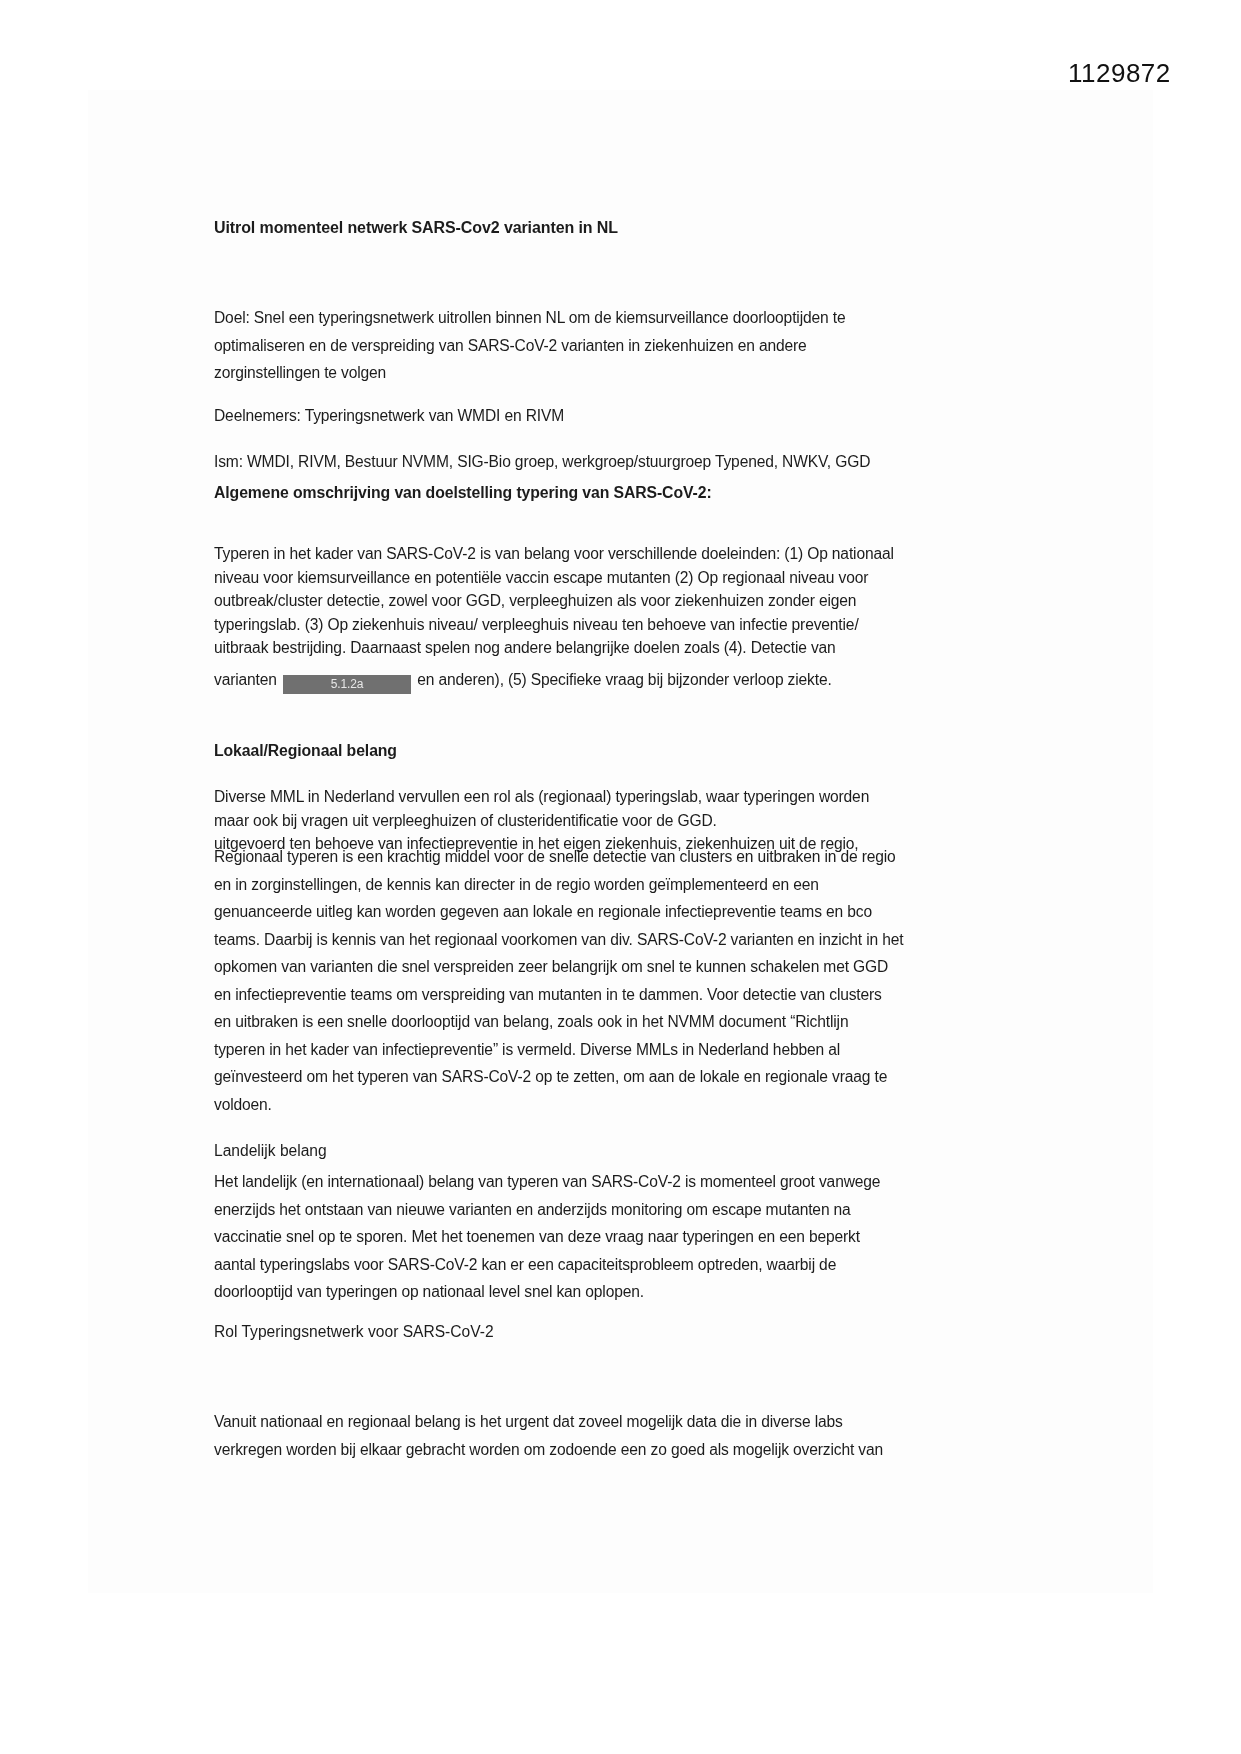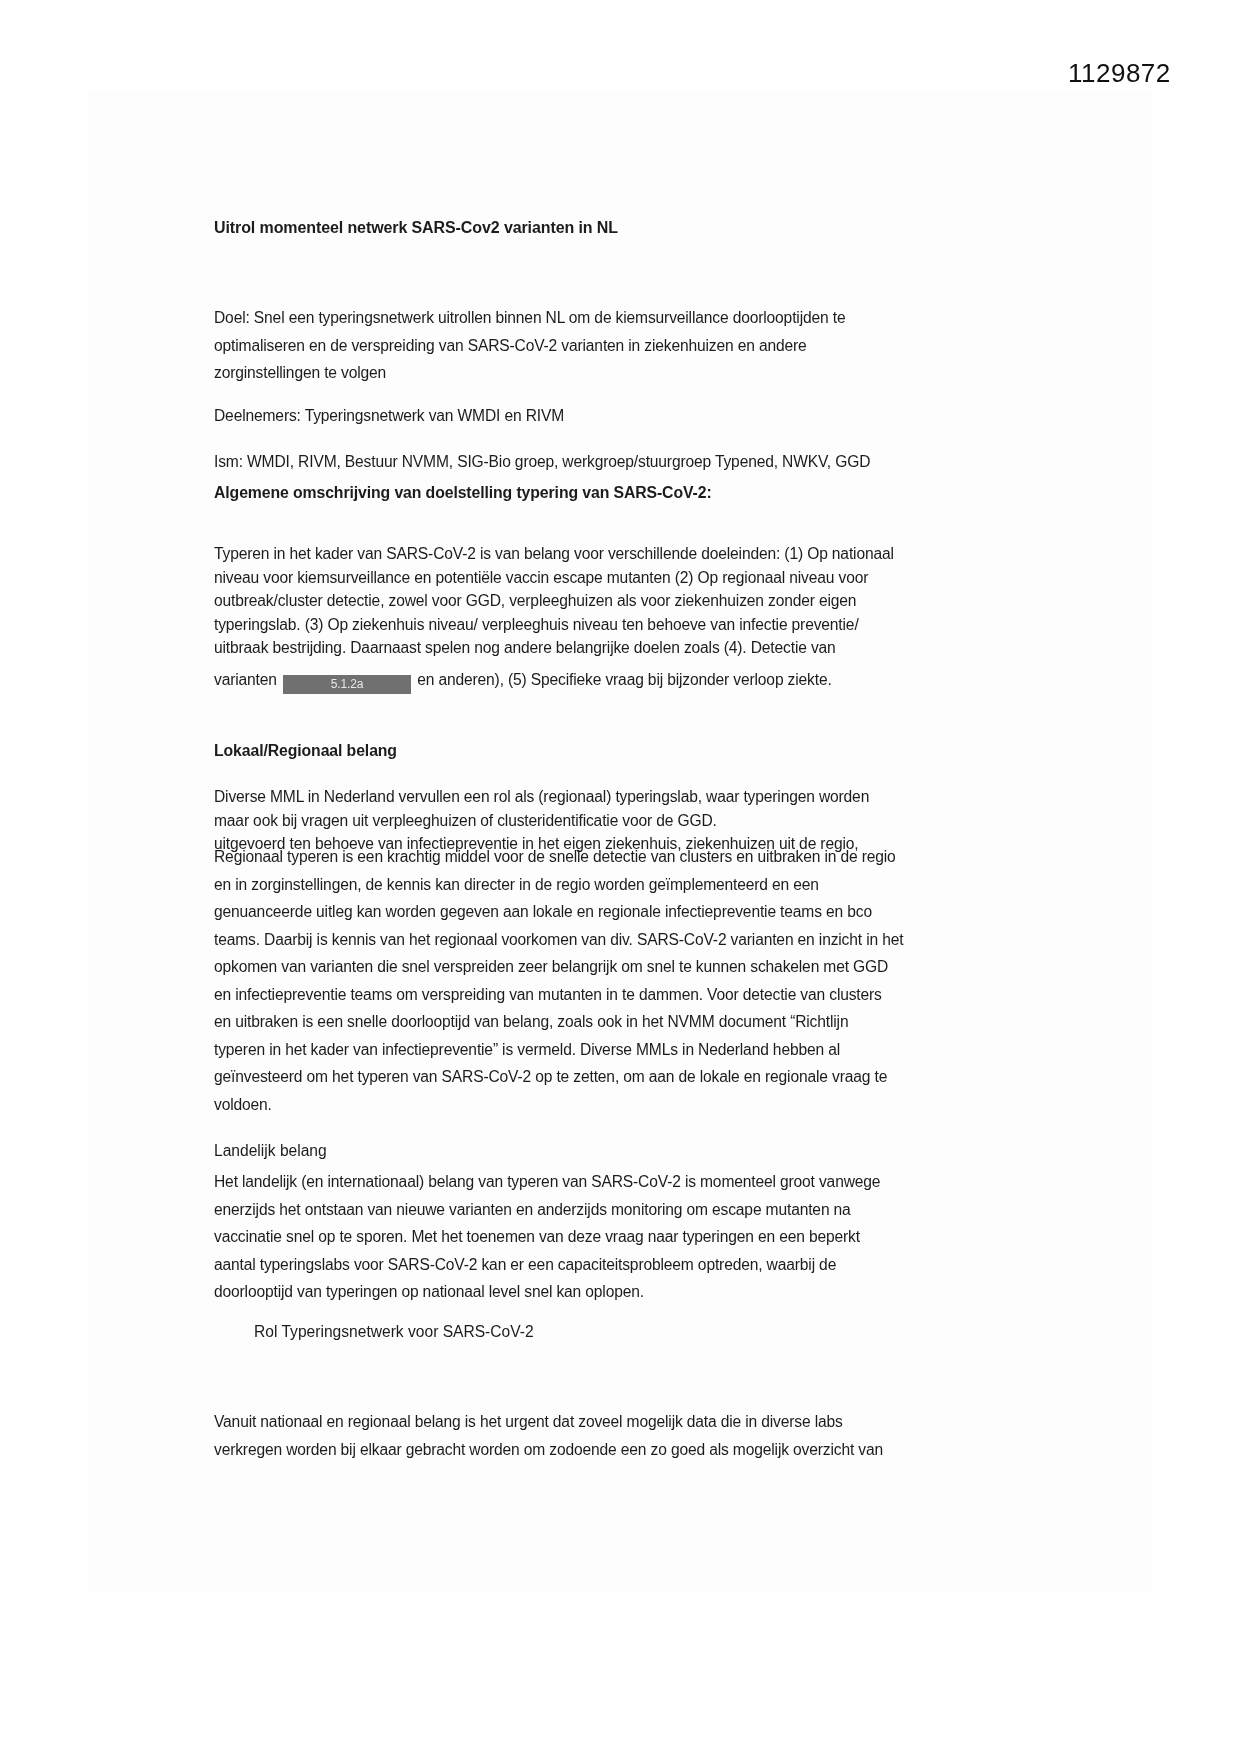"Rol Typeringsnetwerk voor SARS-CoV-2" div.subheading { margin-left: 40px -> none }
